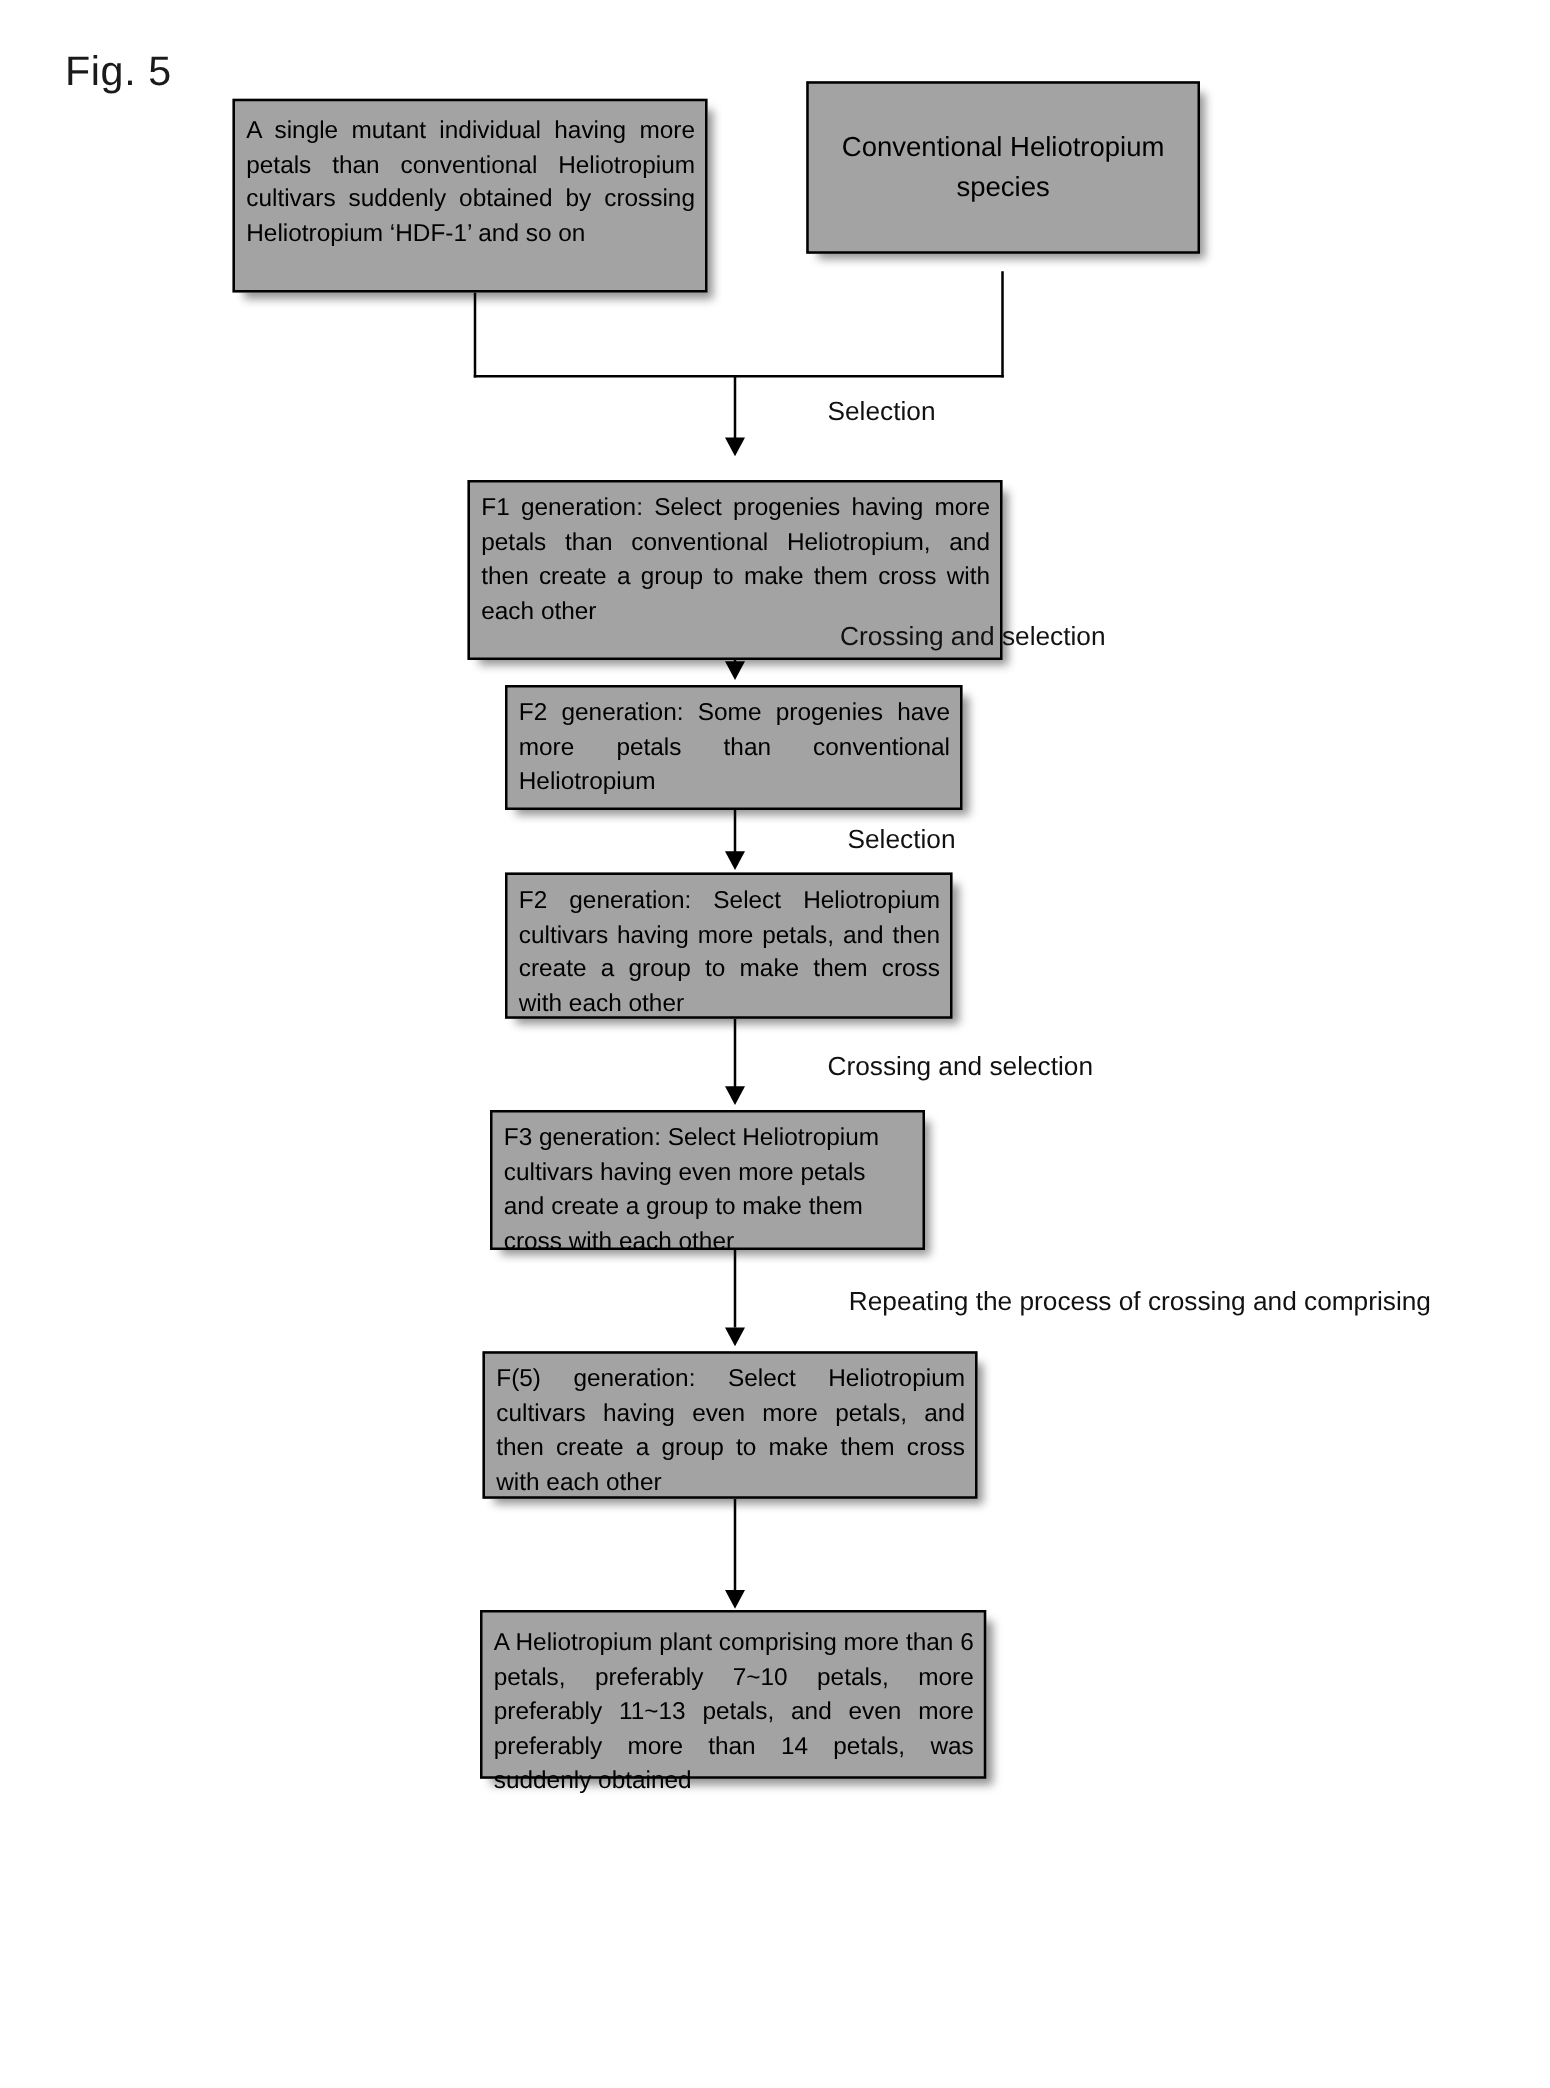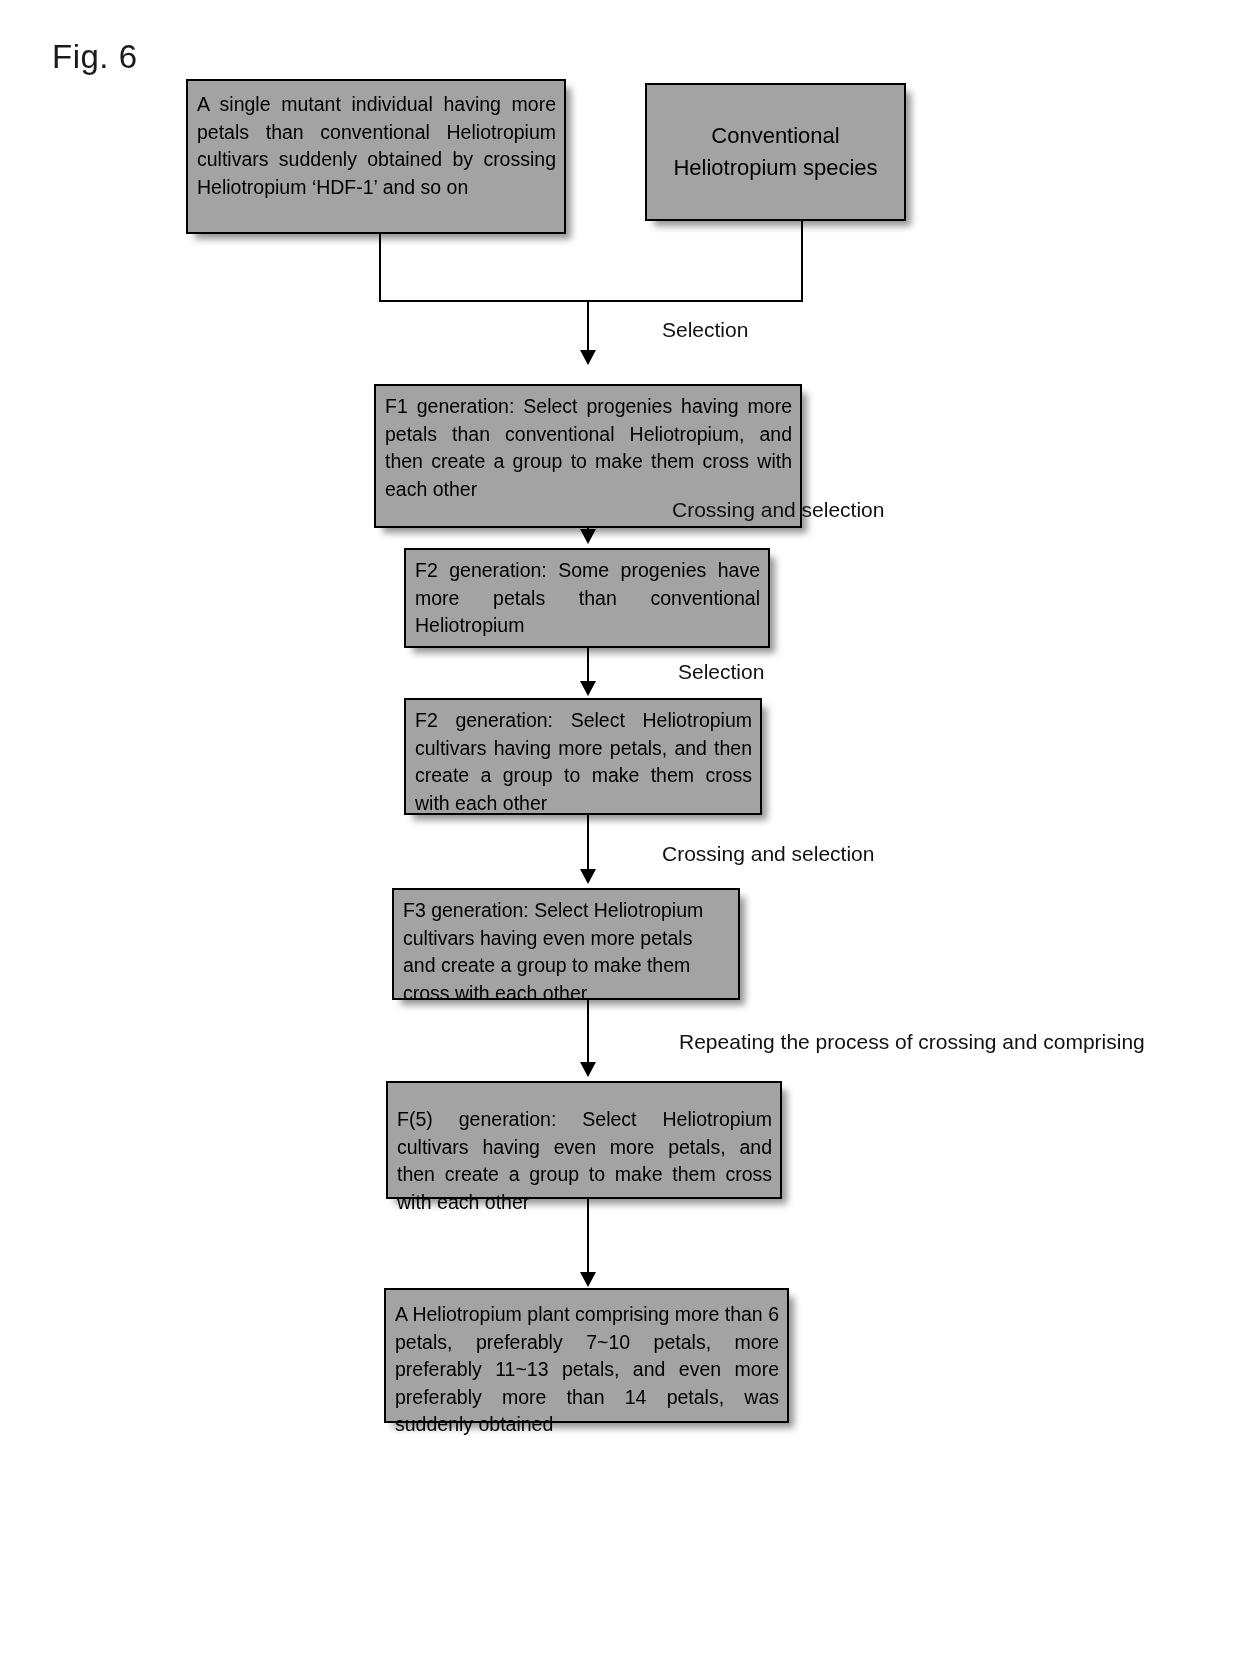"Fig. 6" div.fig-label { text: 6 -> 5 }
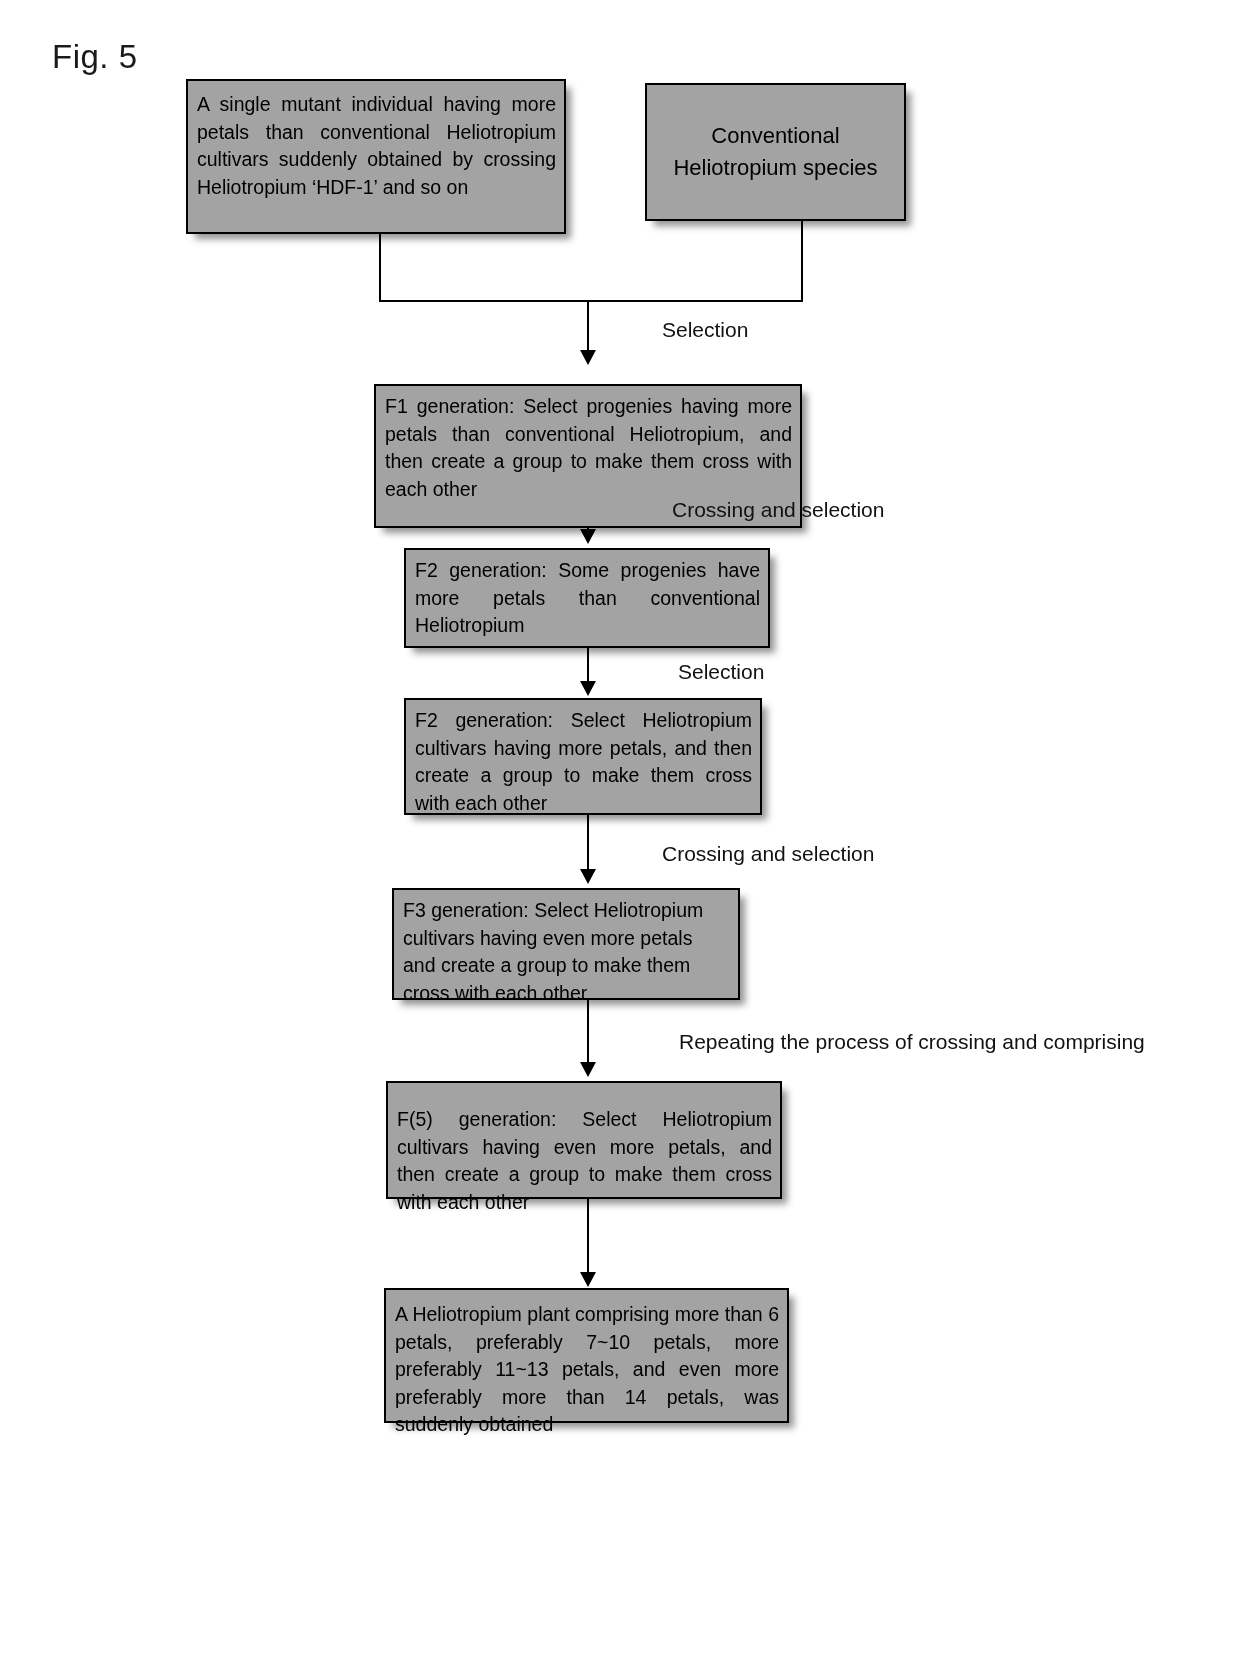"Conventional Heliotropium species" #node-conventional { top: 83px -> 65px; width: 261px -> 315px }
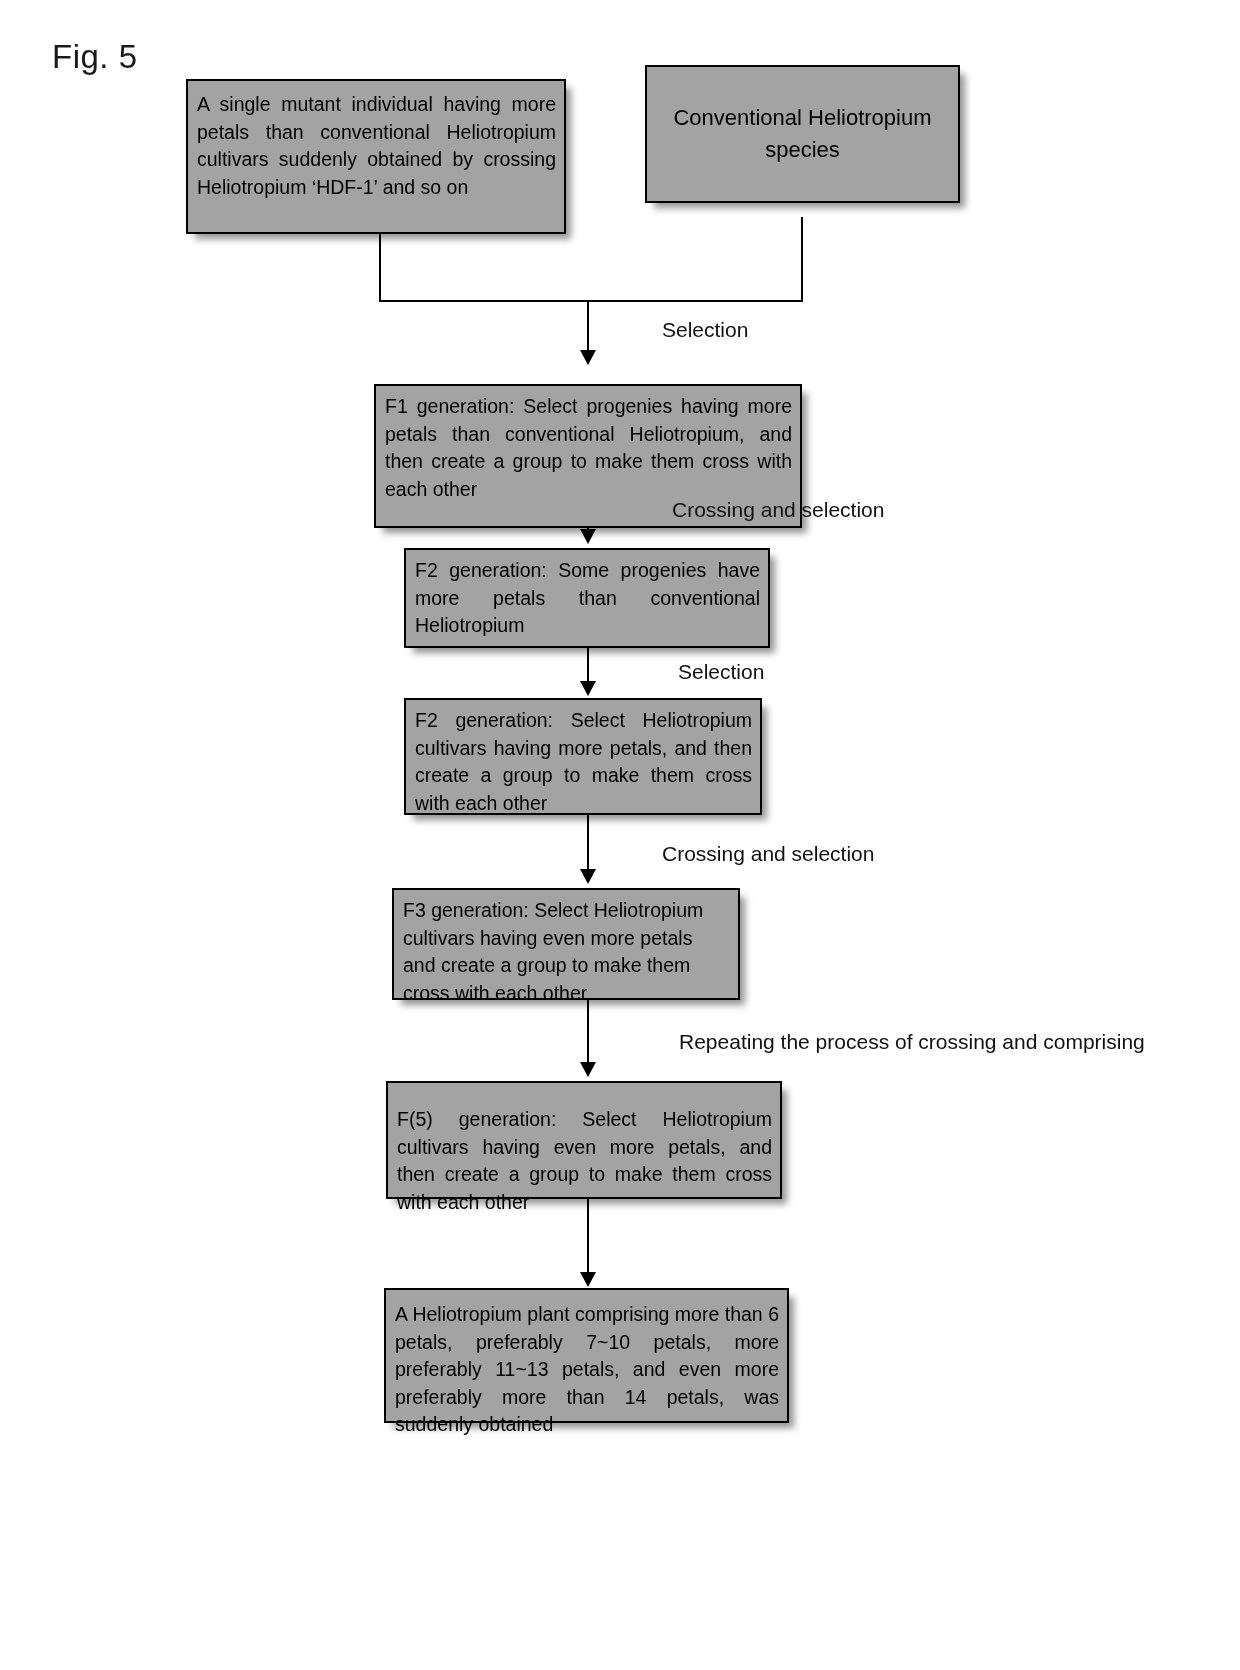"F(5) generation: Select Heliotropium" #node-f5 { padding: 23px 8px 4px 9px -> 7px 8px 4px 9px }
